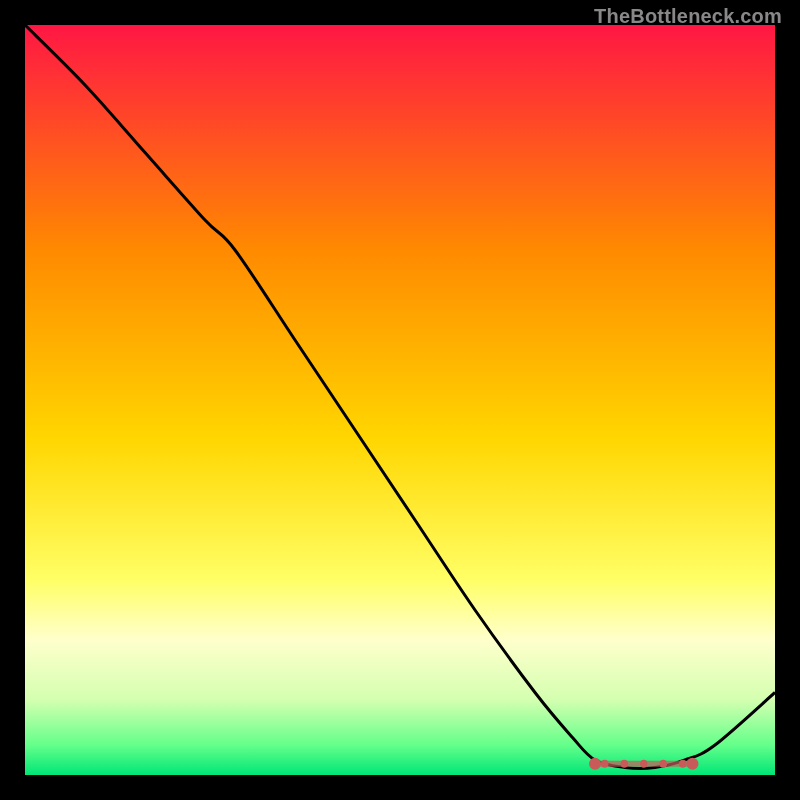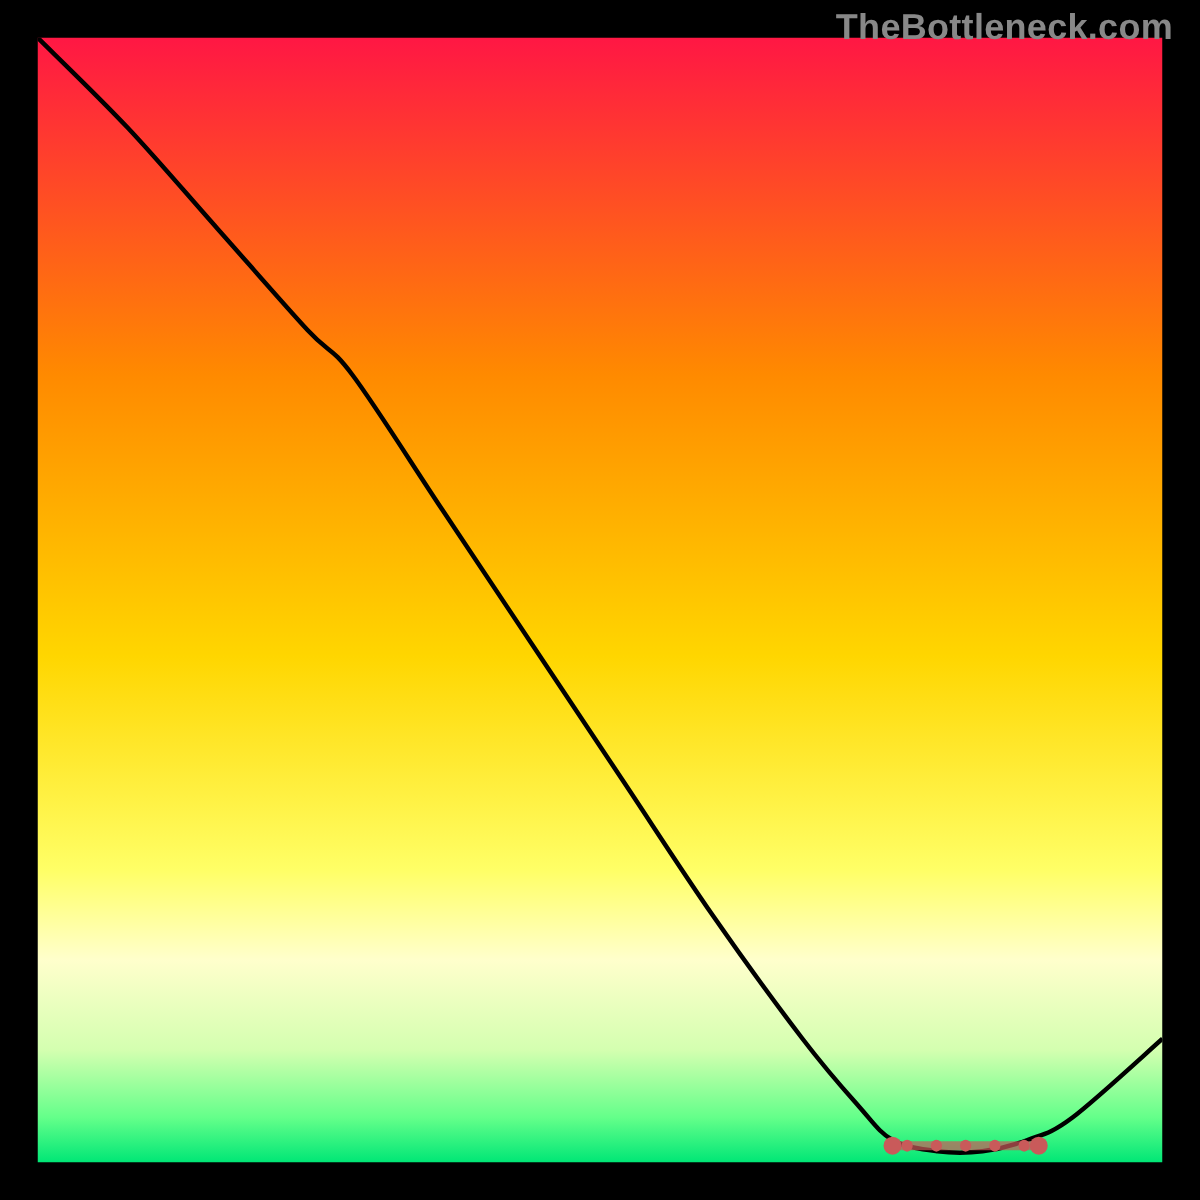"TheBottleneck.com" .watermark { font-size: 24px -> 20px }
